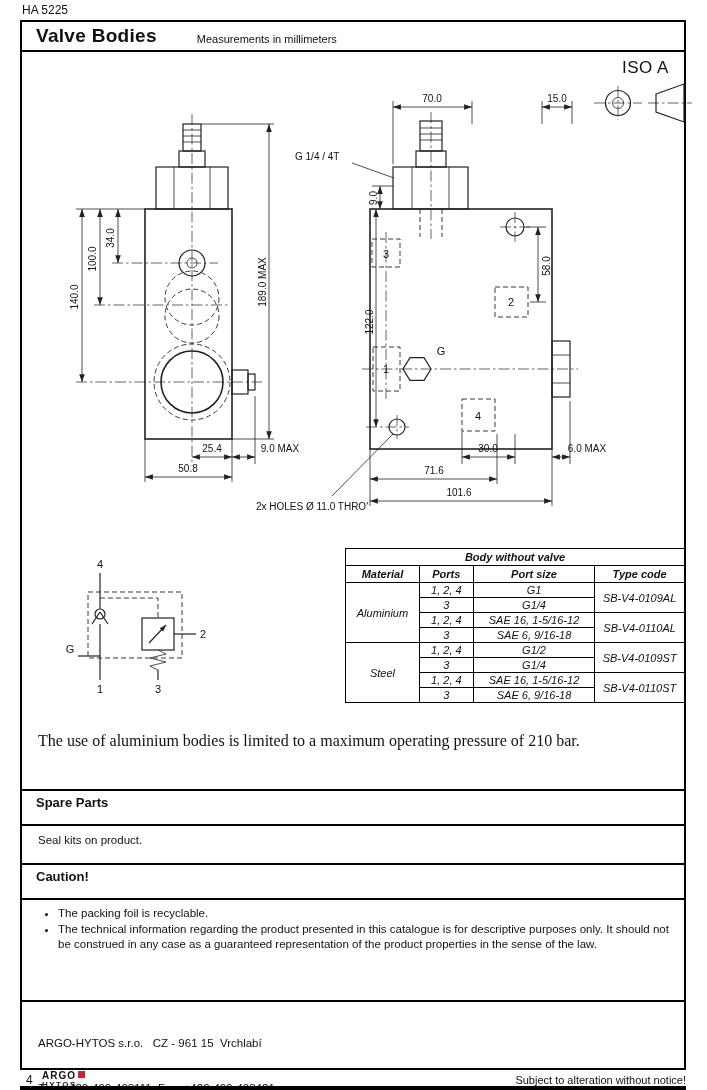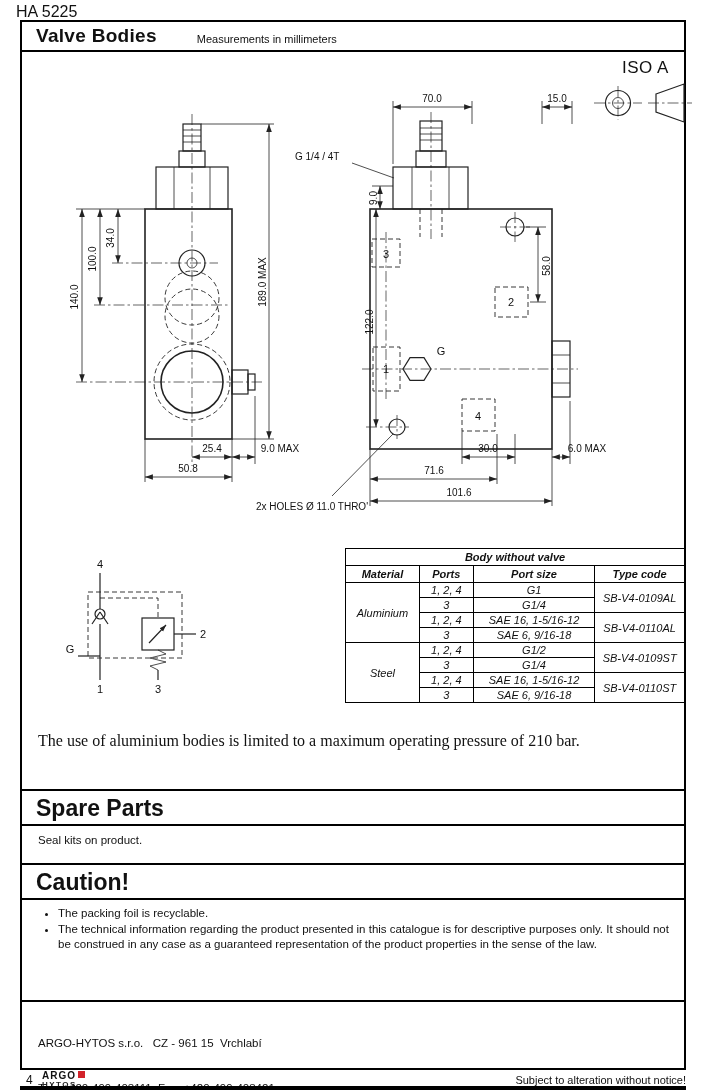"HA 5225" .doc-code { font-size: 16px -> 12px; left: 16px -> 22px }
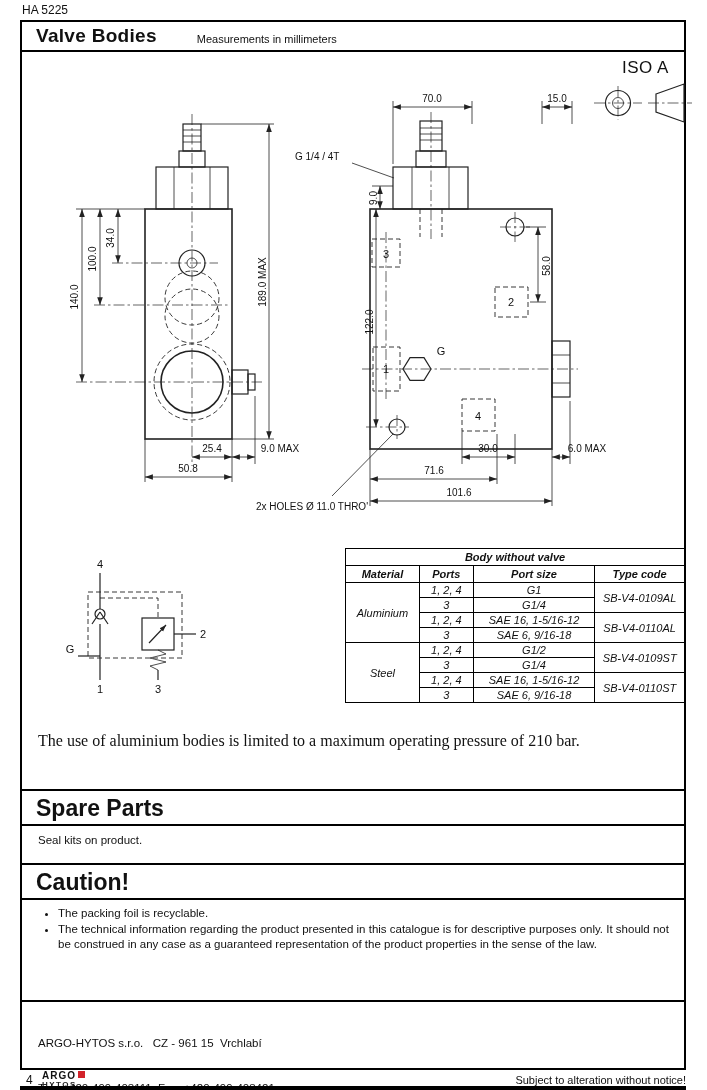"Spare Parts" .sec-head { font-size: 23px -> 13px }
